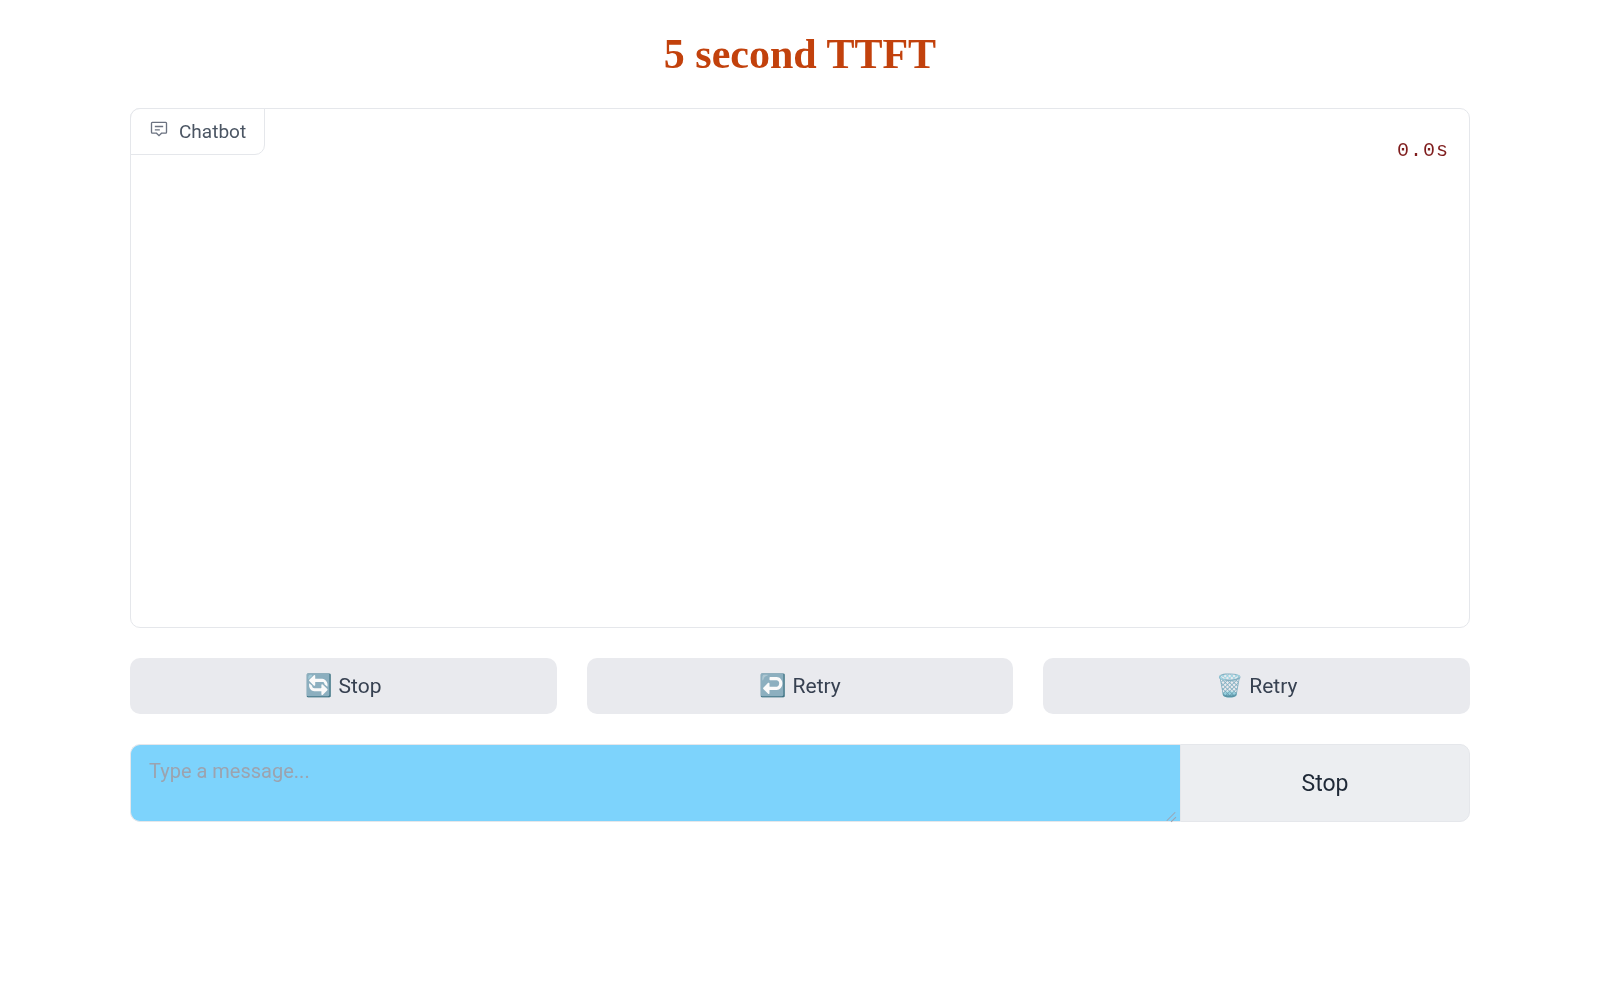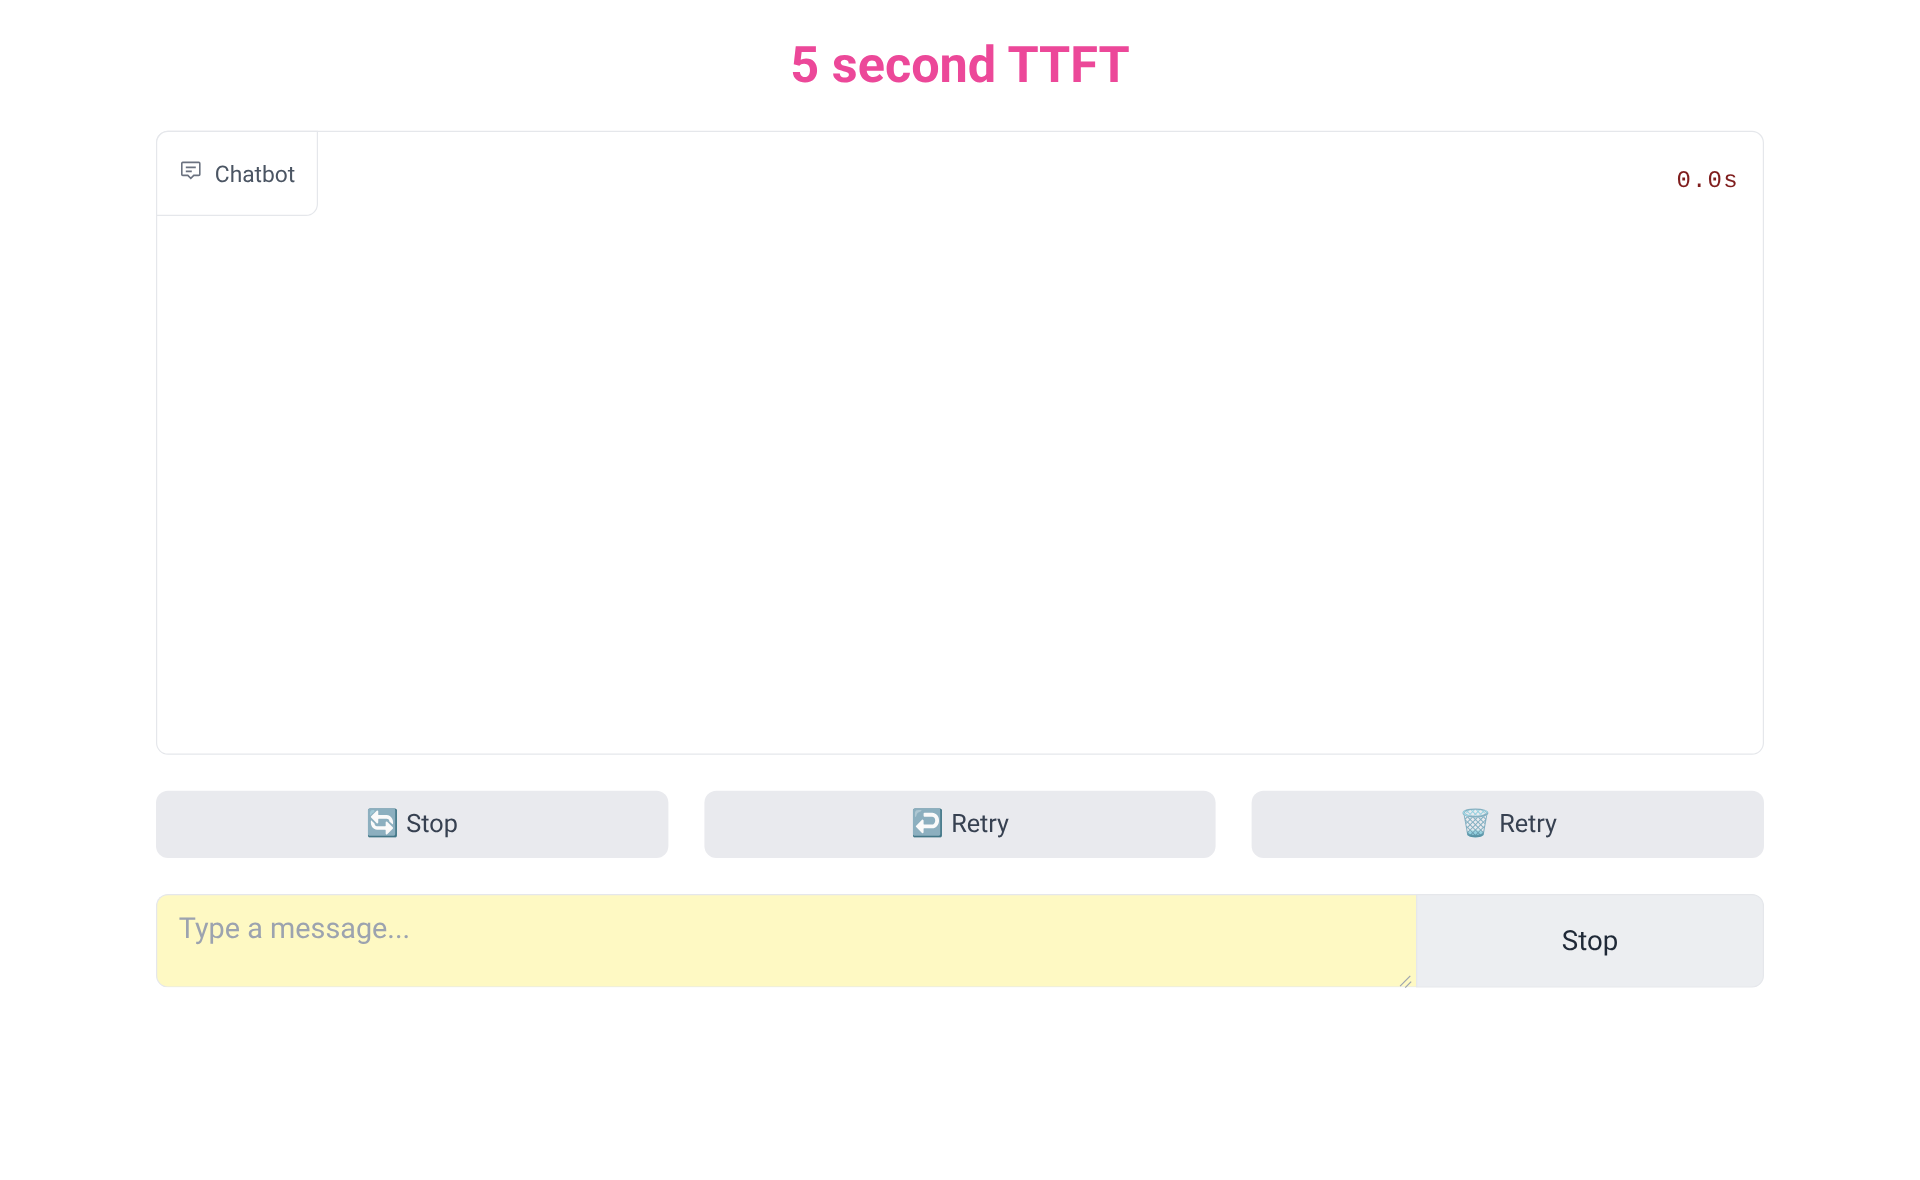"5 second TTFT" .page-title { color: #ec4899 -> #c2410c; font-family: none -> Liberation Serif, serif }
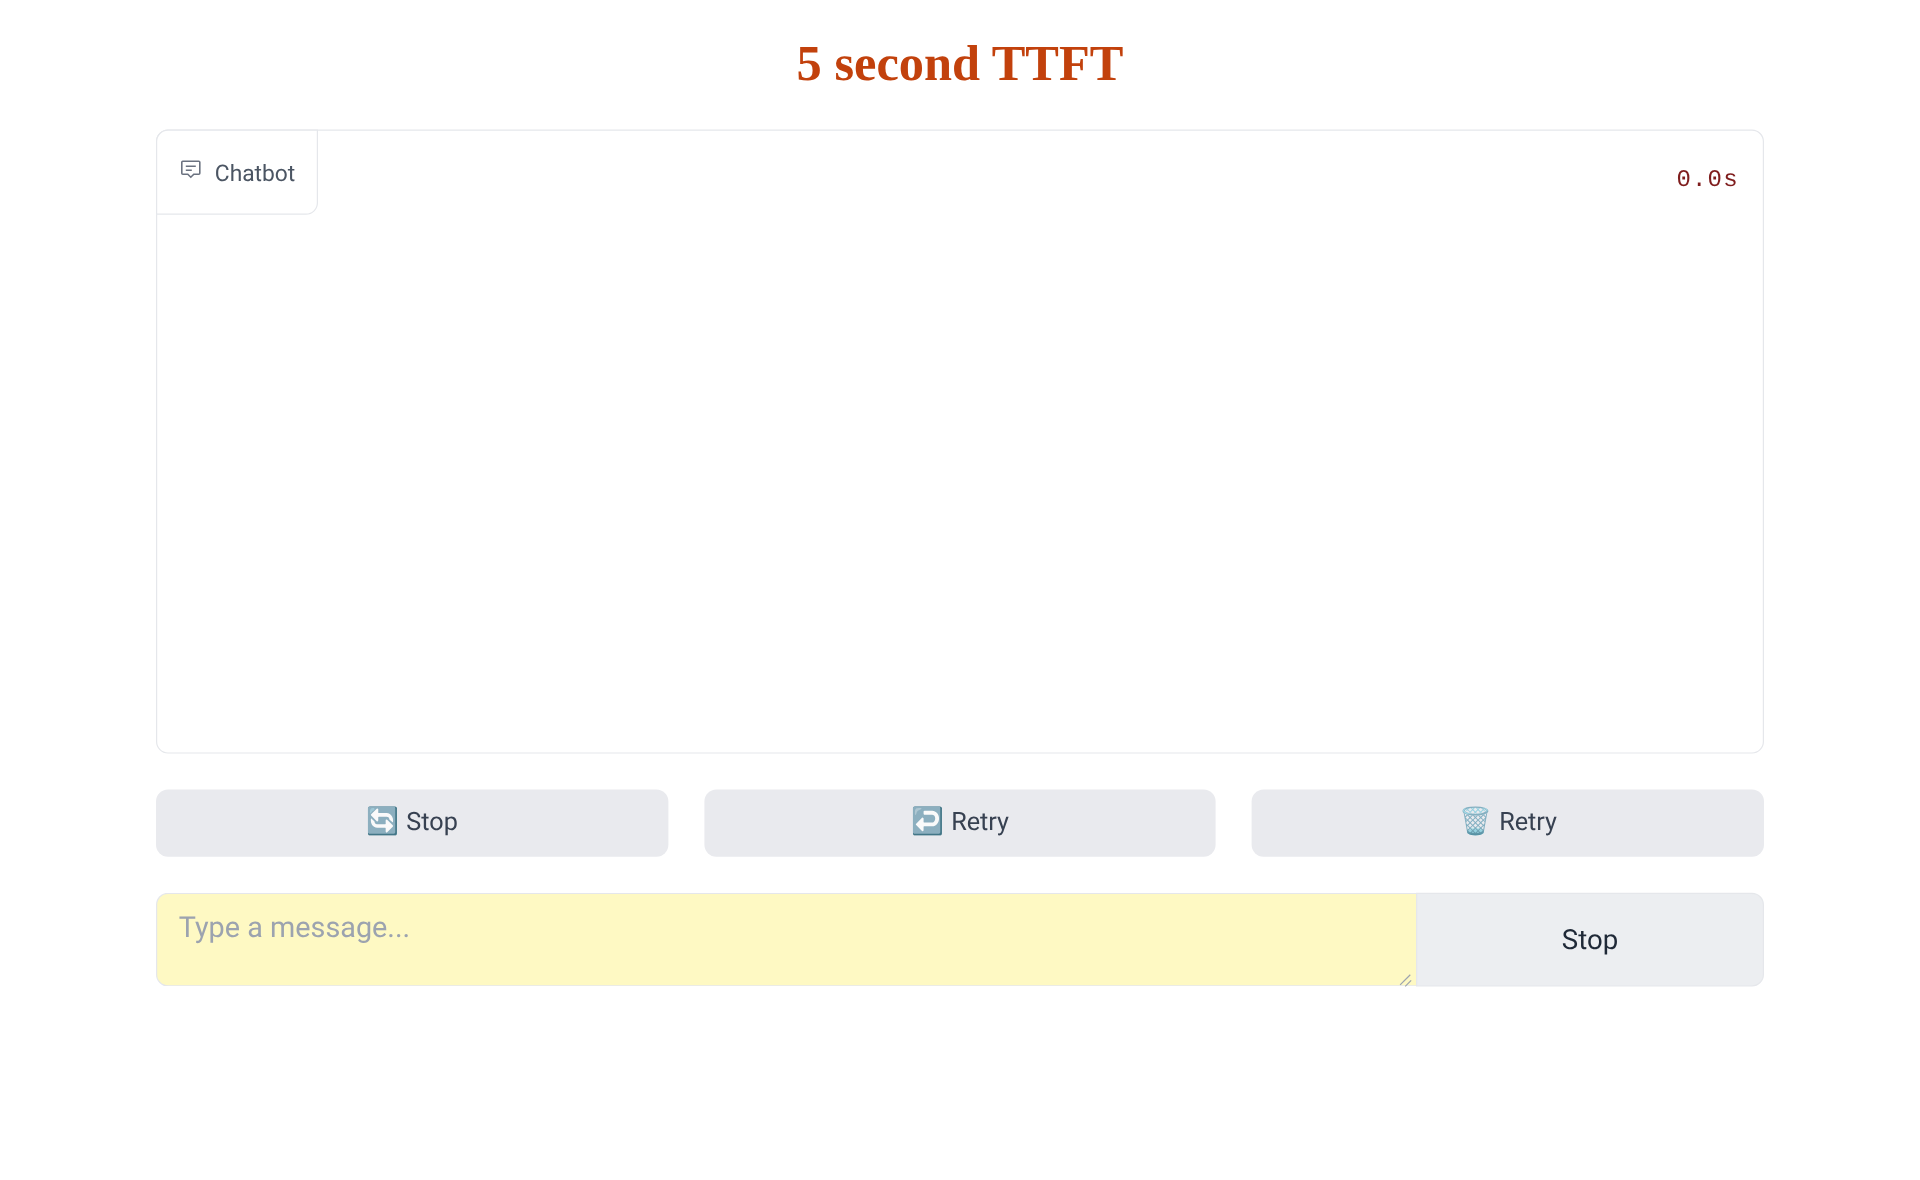"Chatbot" .chat-tab { align-items: flex-end -> center; padding: 22px 18px -> 10px 18px }
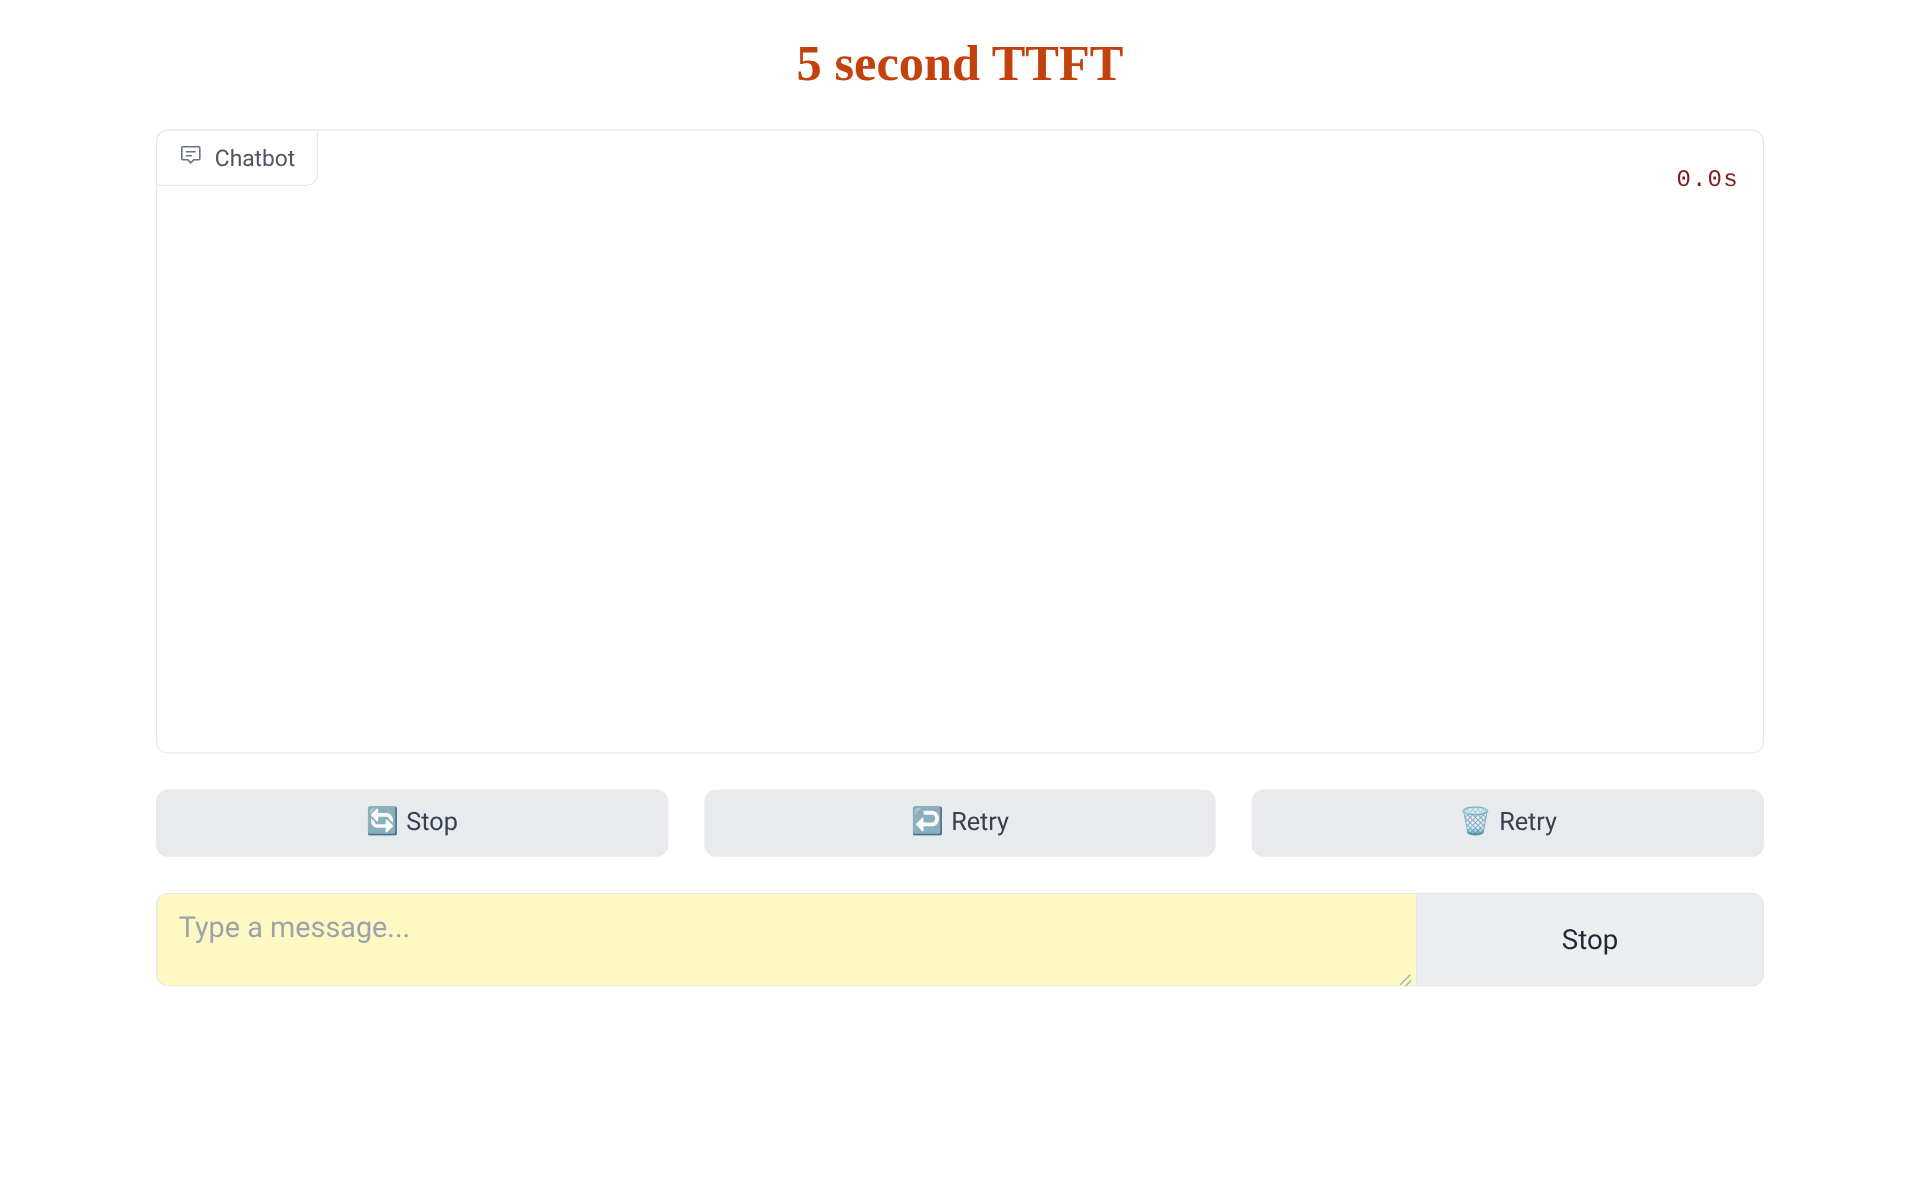"Type a message..." .message-input { background: #fef9c3 -> #7dd3fc; font-size: 24px -> 20px }
